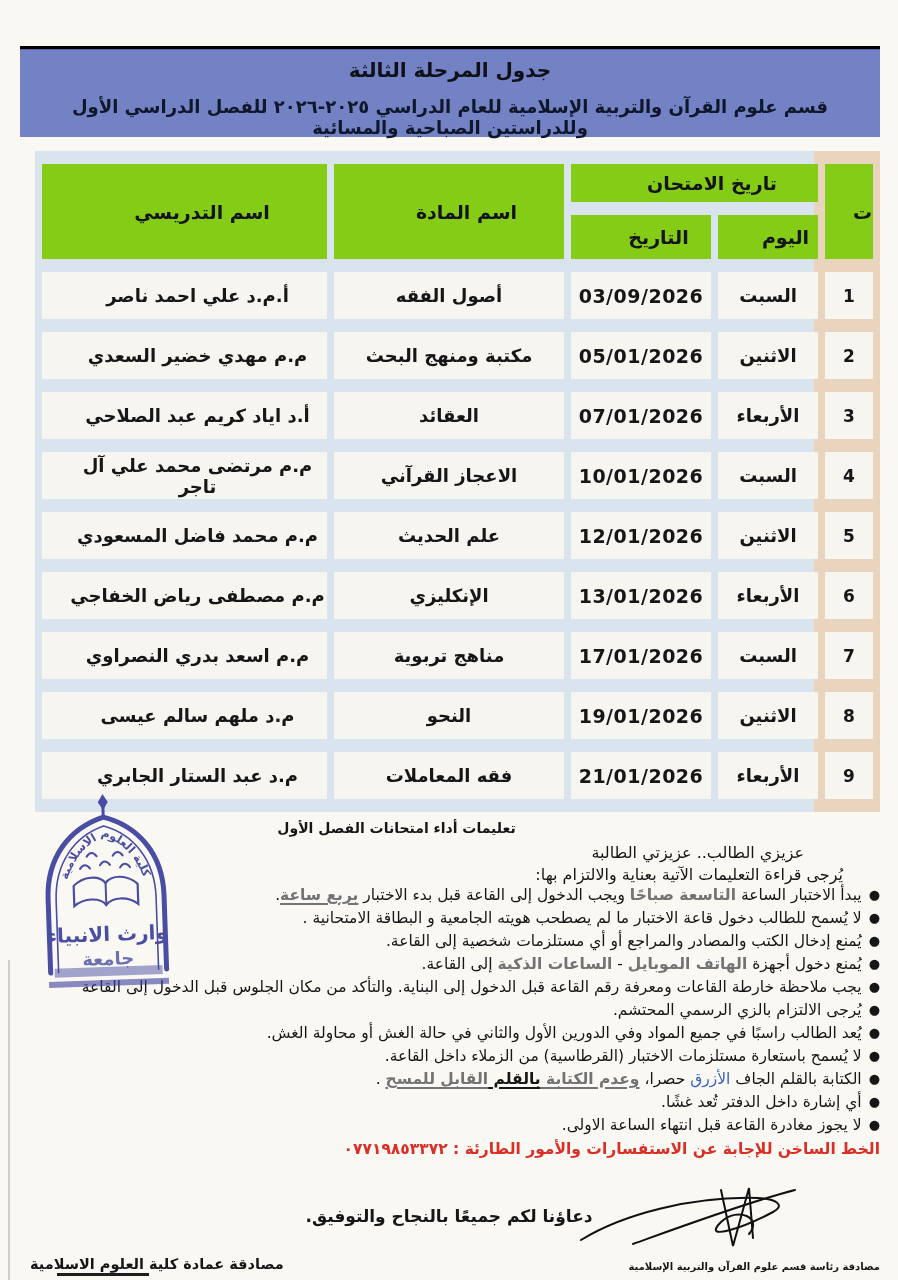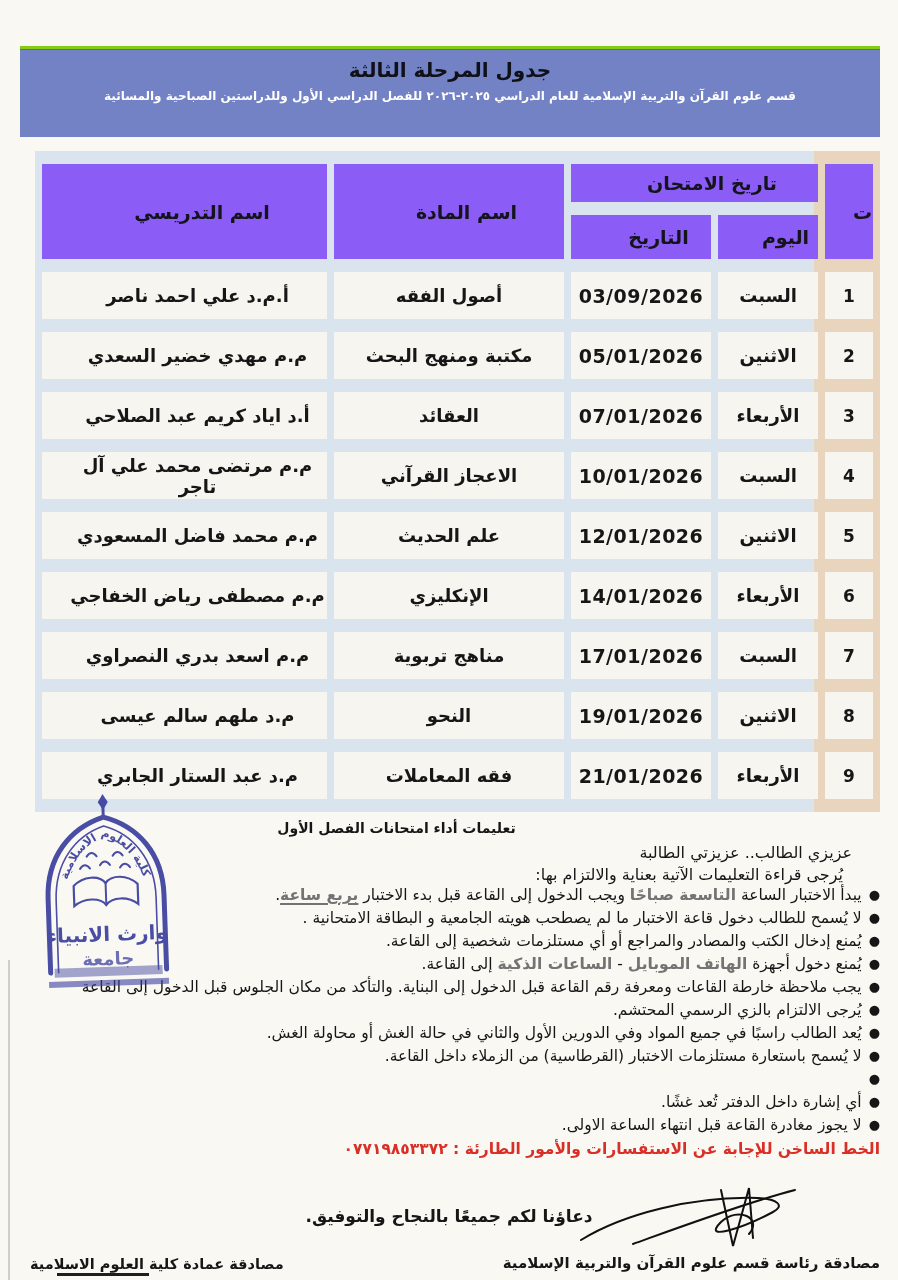"جدول المرحلة الثالثة" .band { border-top: 3px solid #84cc16 -> 3px solid #000000 }
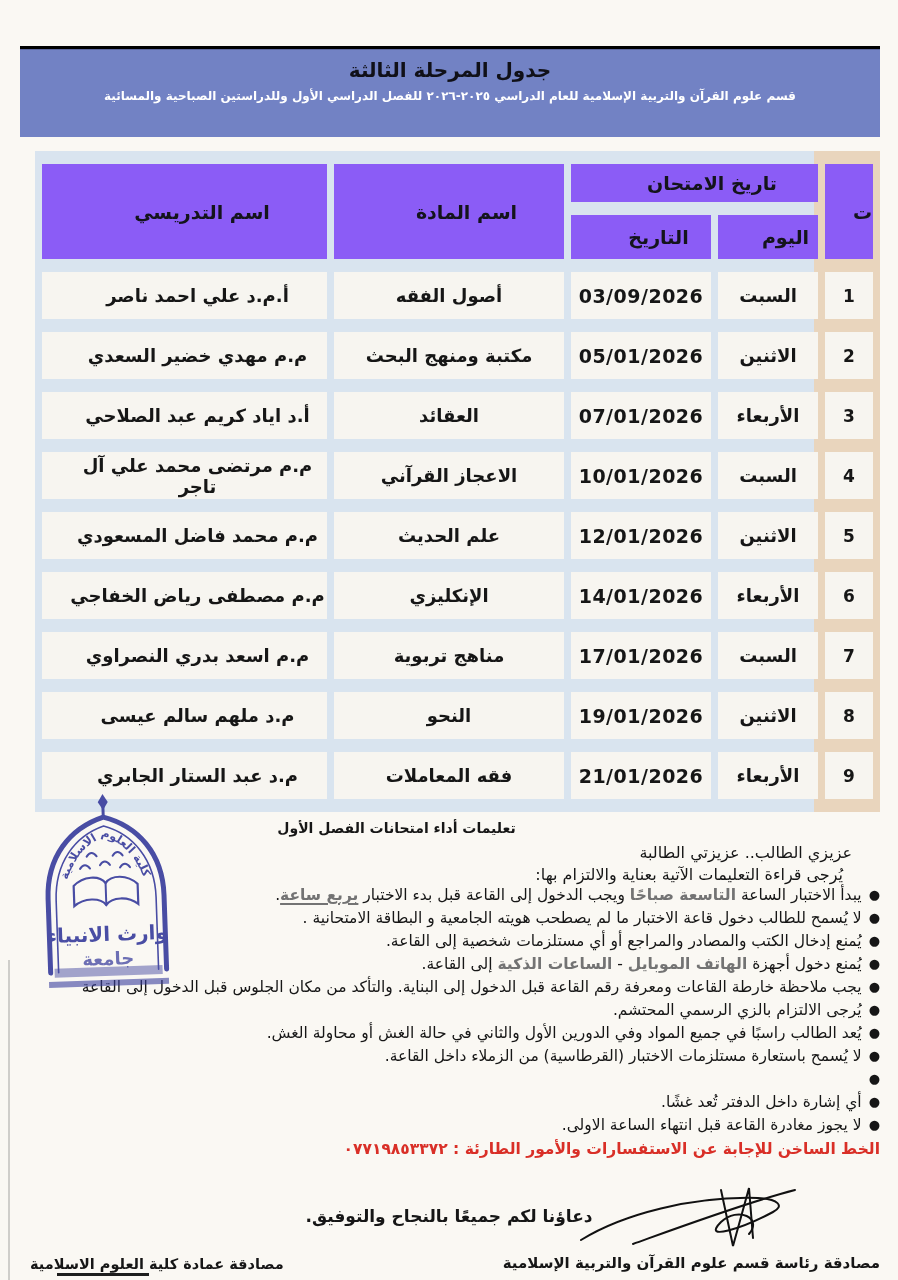"قسم علوم القرآن والتربية الإسلامية" .band .l2 { color: #ffffff -> #0f172a; font-size: 12px -> 18px; margin-top: 7px -> 14px }
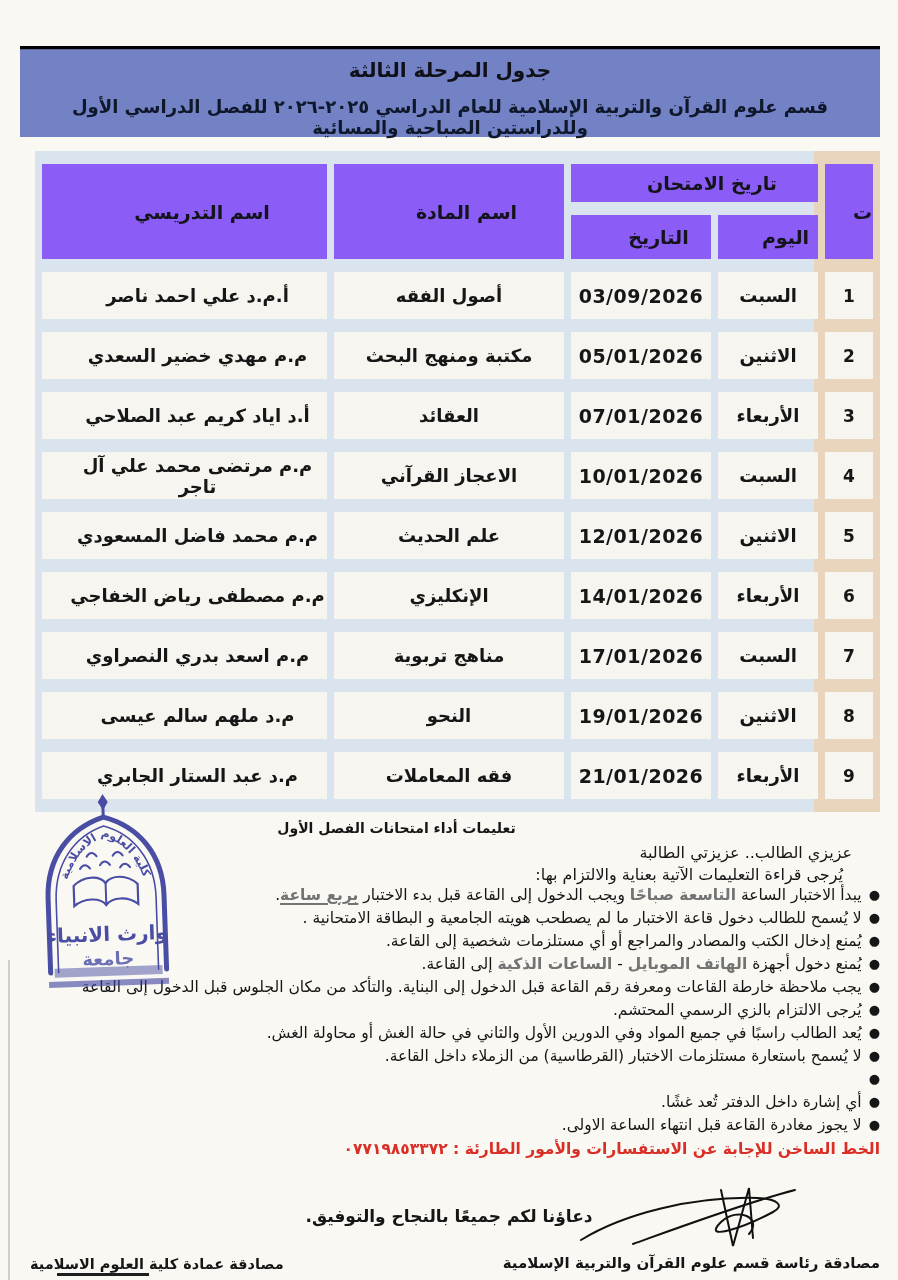"تاريخ الامتحان" table.sched th { background: #8b5cf6 -> #84cc16 }
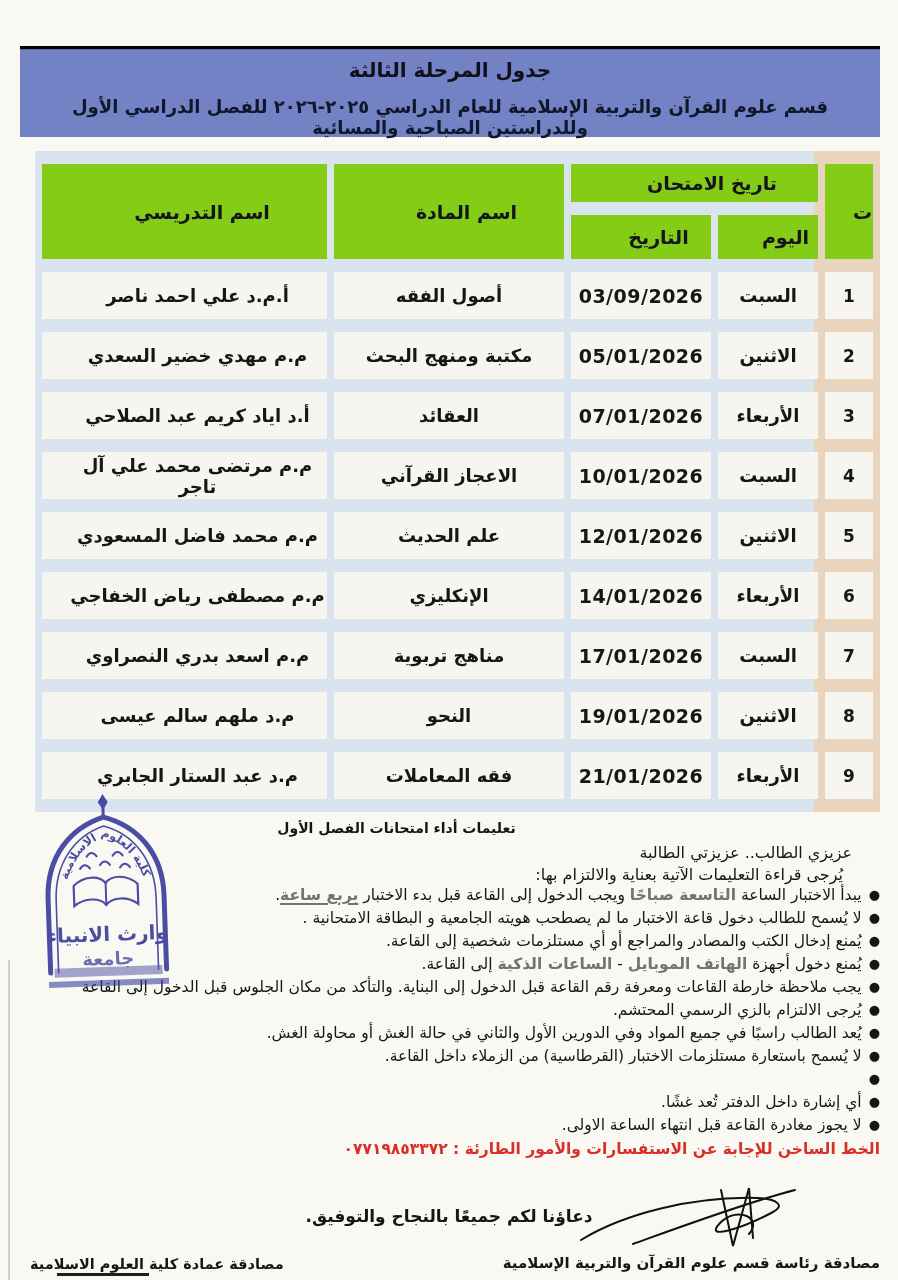"14/01/2026" td.c-date { text: 14/01/2026 -> 13/01/2026 }
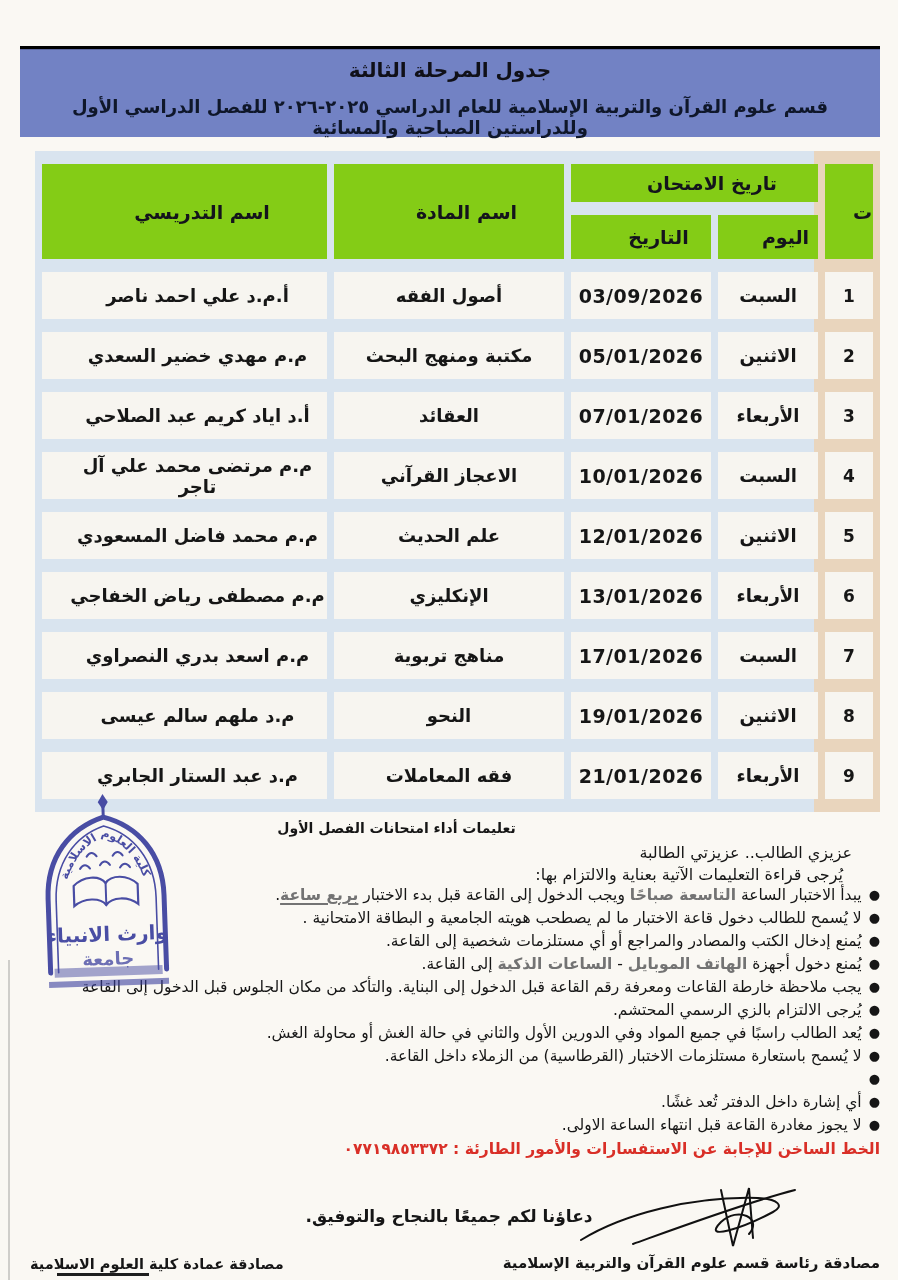"عزيزي الطالب.. عزيزتي الطالبة" .instr .greet { margin: 7px 46px 0 0 -> 7px 94px 0 0 }
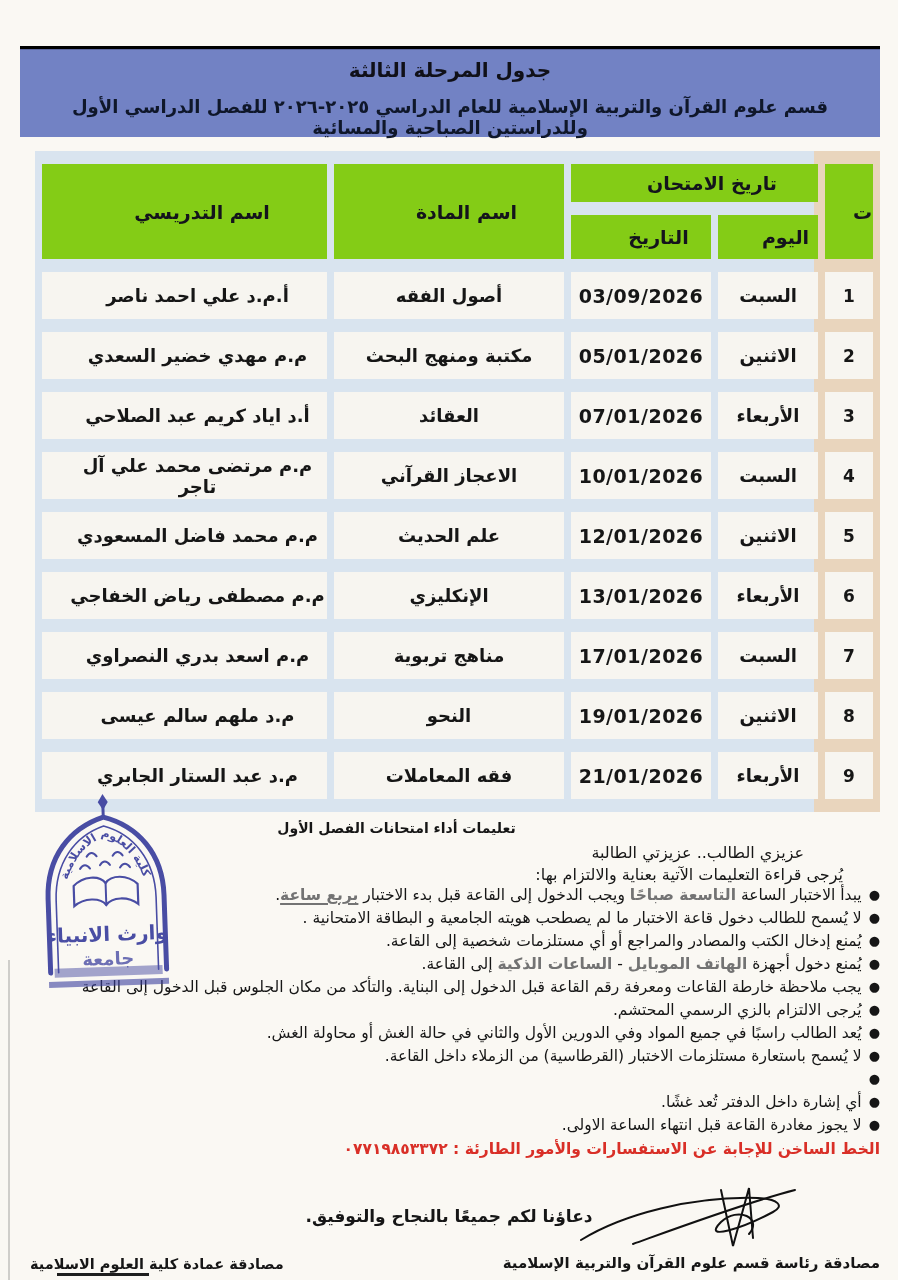"الكتابة بالقلم الجاف الأزرق حصرا،" span { html: none -> <span><span>الكتابة بالقلم الجاف </span><span>الأزرق</span><span> حصرا، </span><span>وعدم الكتابة </span><span>بالقلم </span><span>القابل للمسح</span><span> .</span></span> }
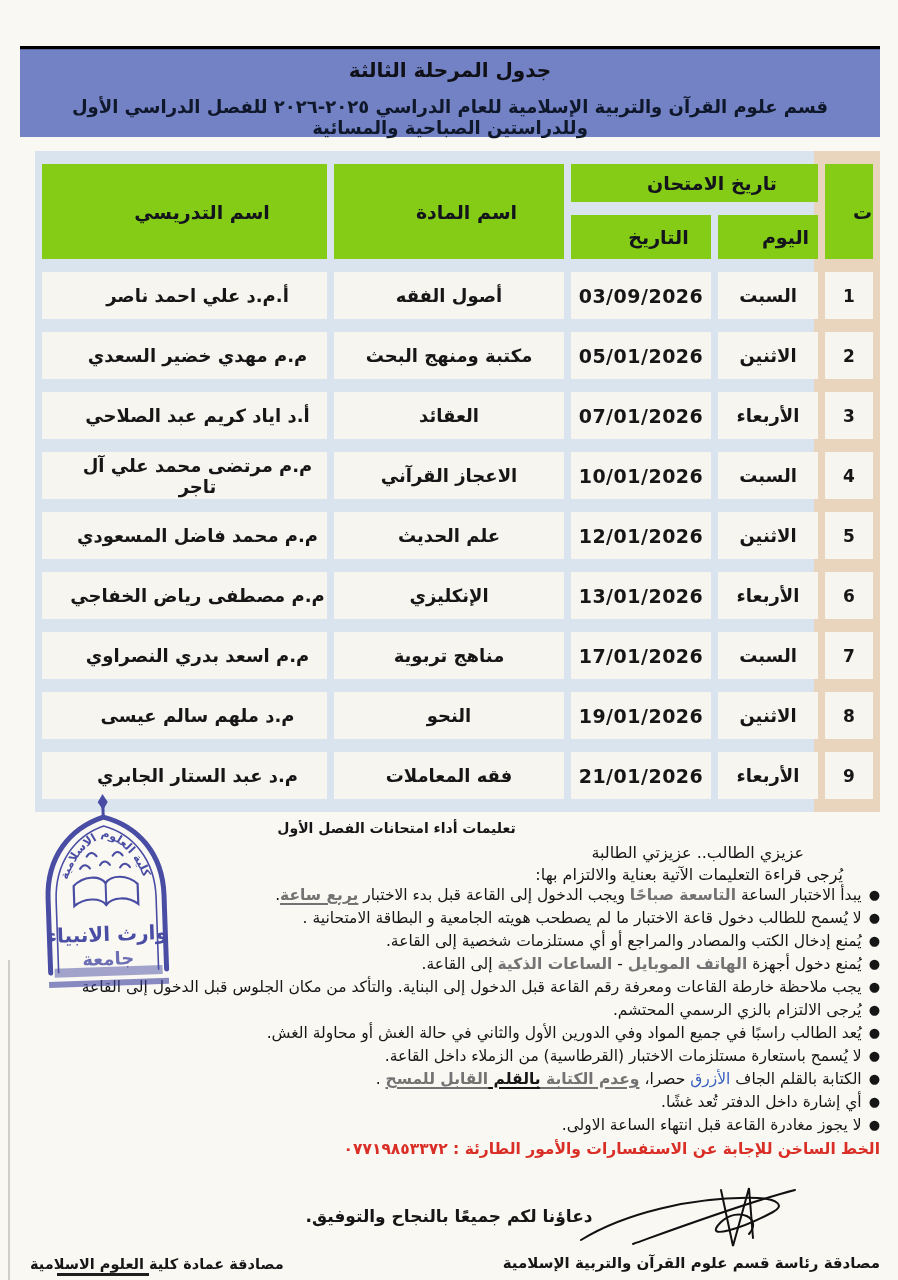"مصادقة رئاسة قسم علوم القرآن" .sig-r { font-size: 15px -> 10px }
